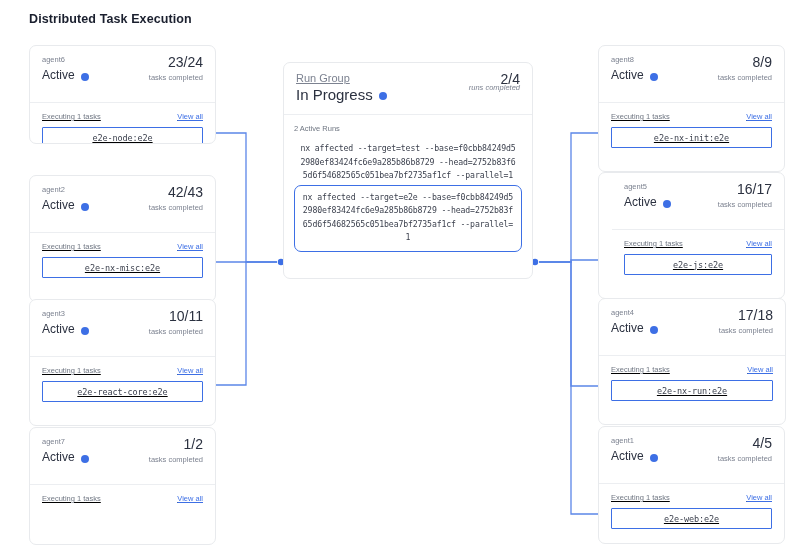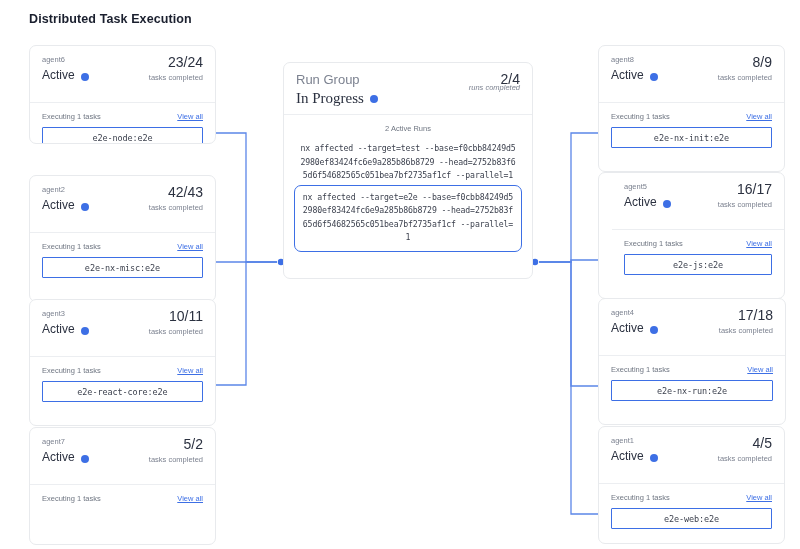"Run Group" #run-group-card .rg-label { font-size: 13px -> 11px; text-decoration: none -> underline }
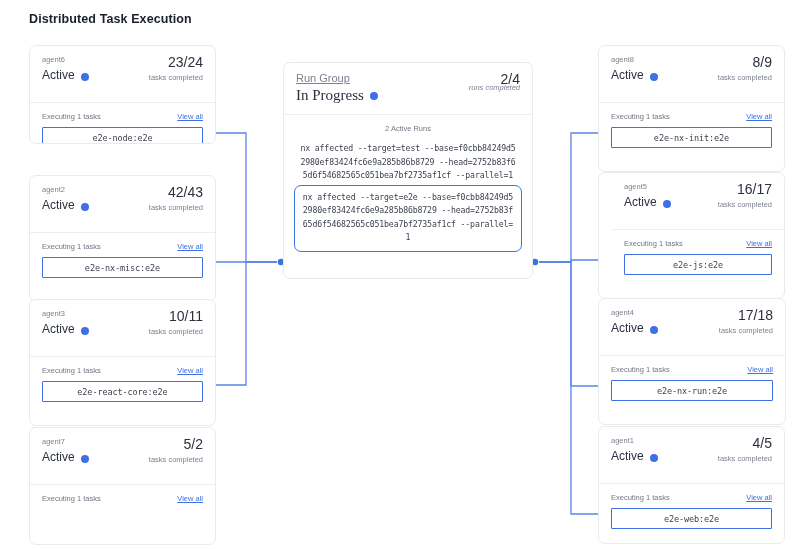"In Progress" #run-group-card .rg-status { font-family: Liberation Serif, serif -> none }
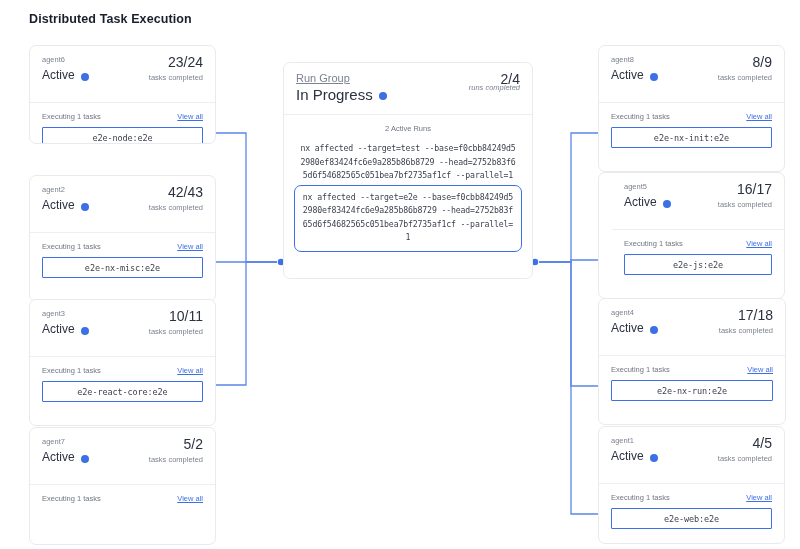"Executing 1 tasks" .card-body { text-decoration: none -> underline }
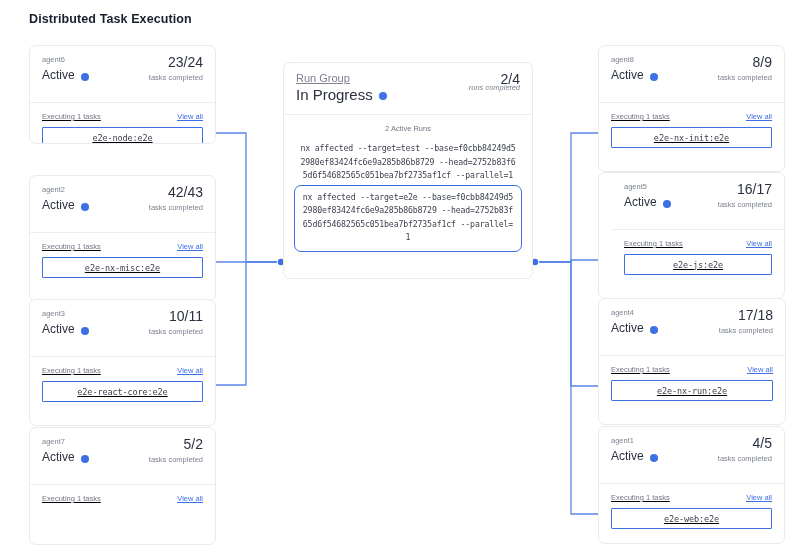"2 Active Runs" .active-runs-label { text-align: center -> none }
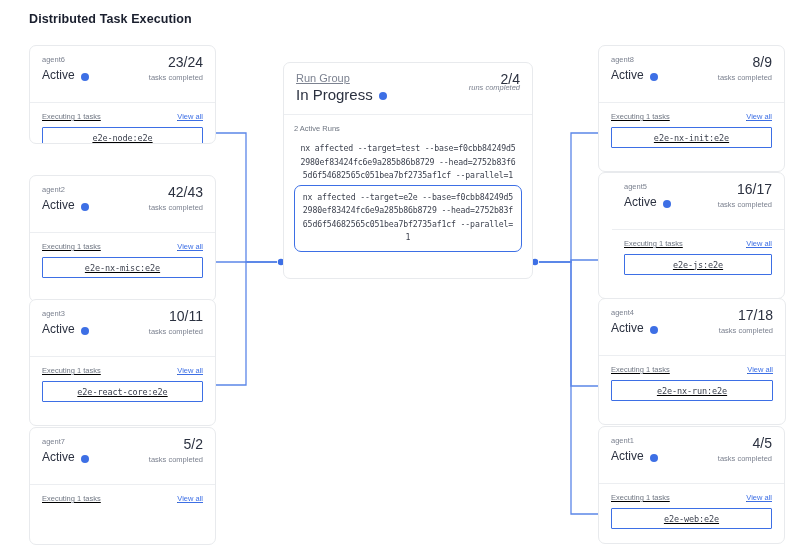"5/2" div.count { text: 5/2 -> 1/2 }
